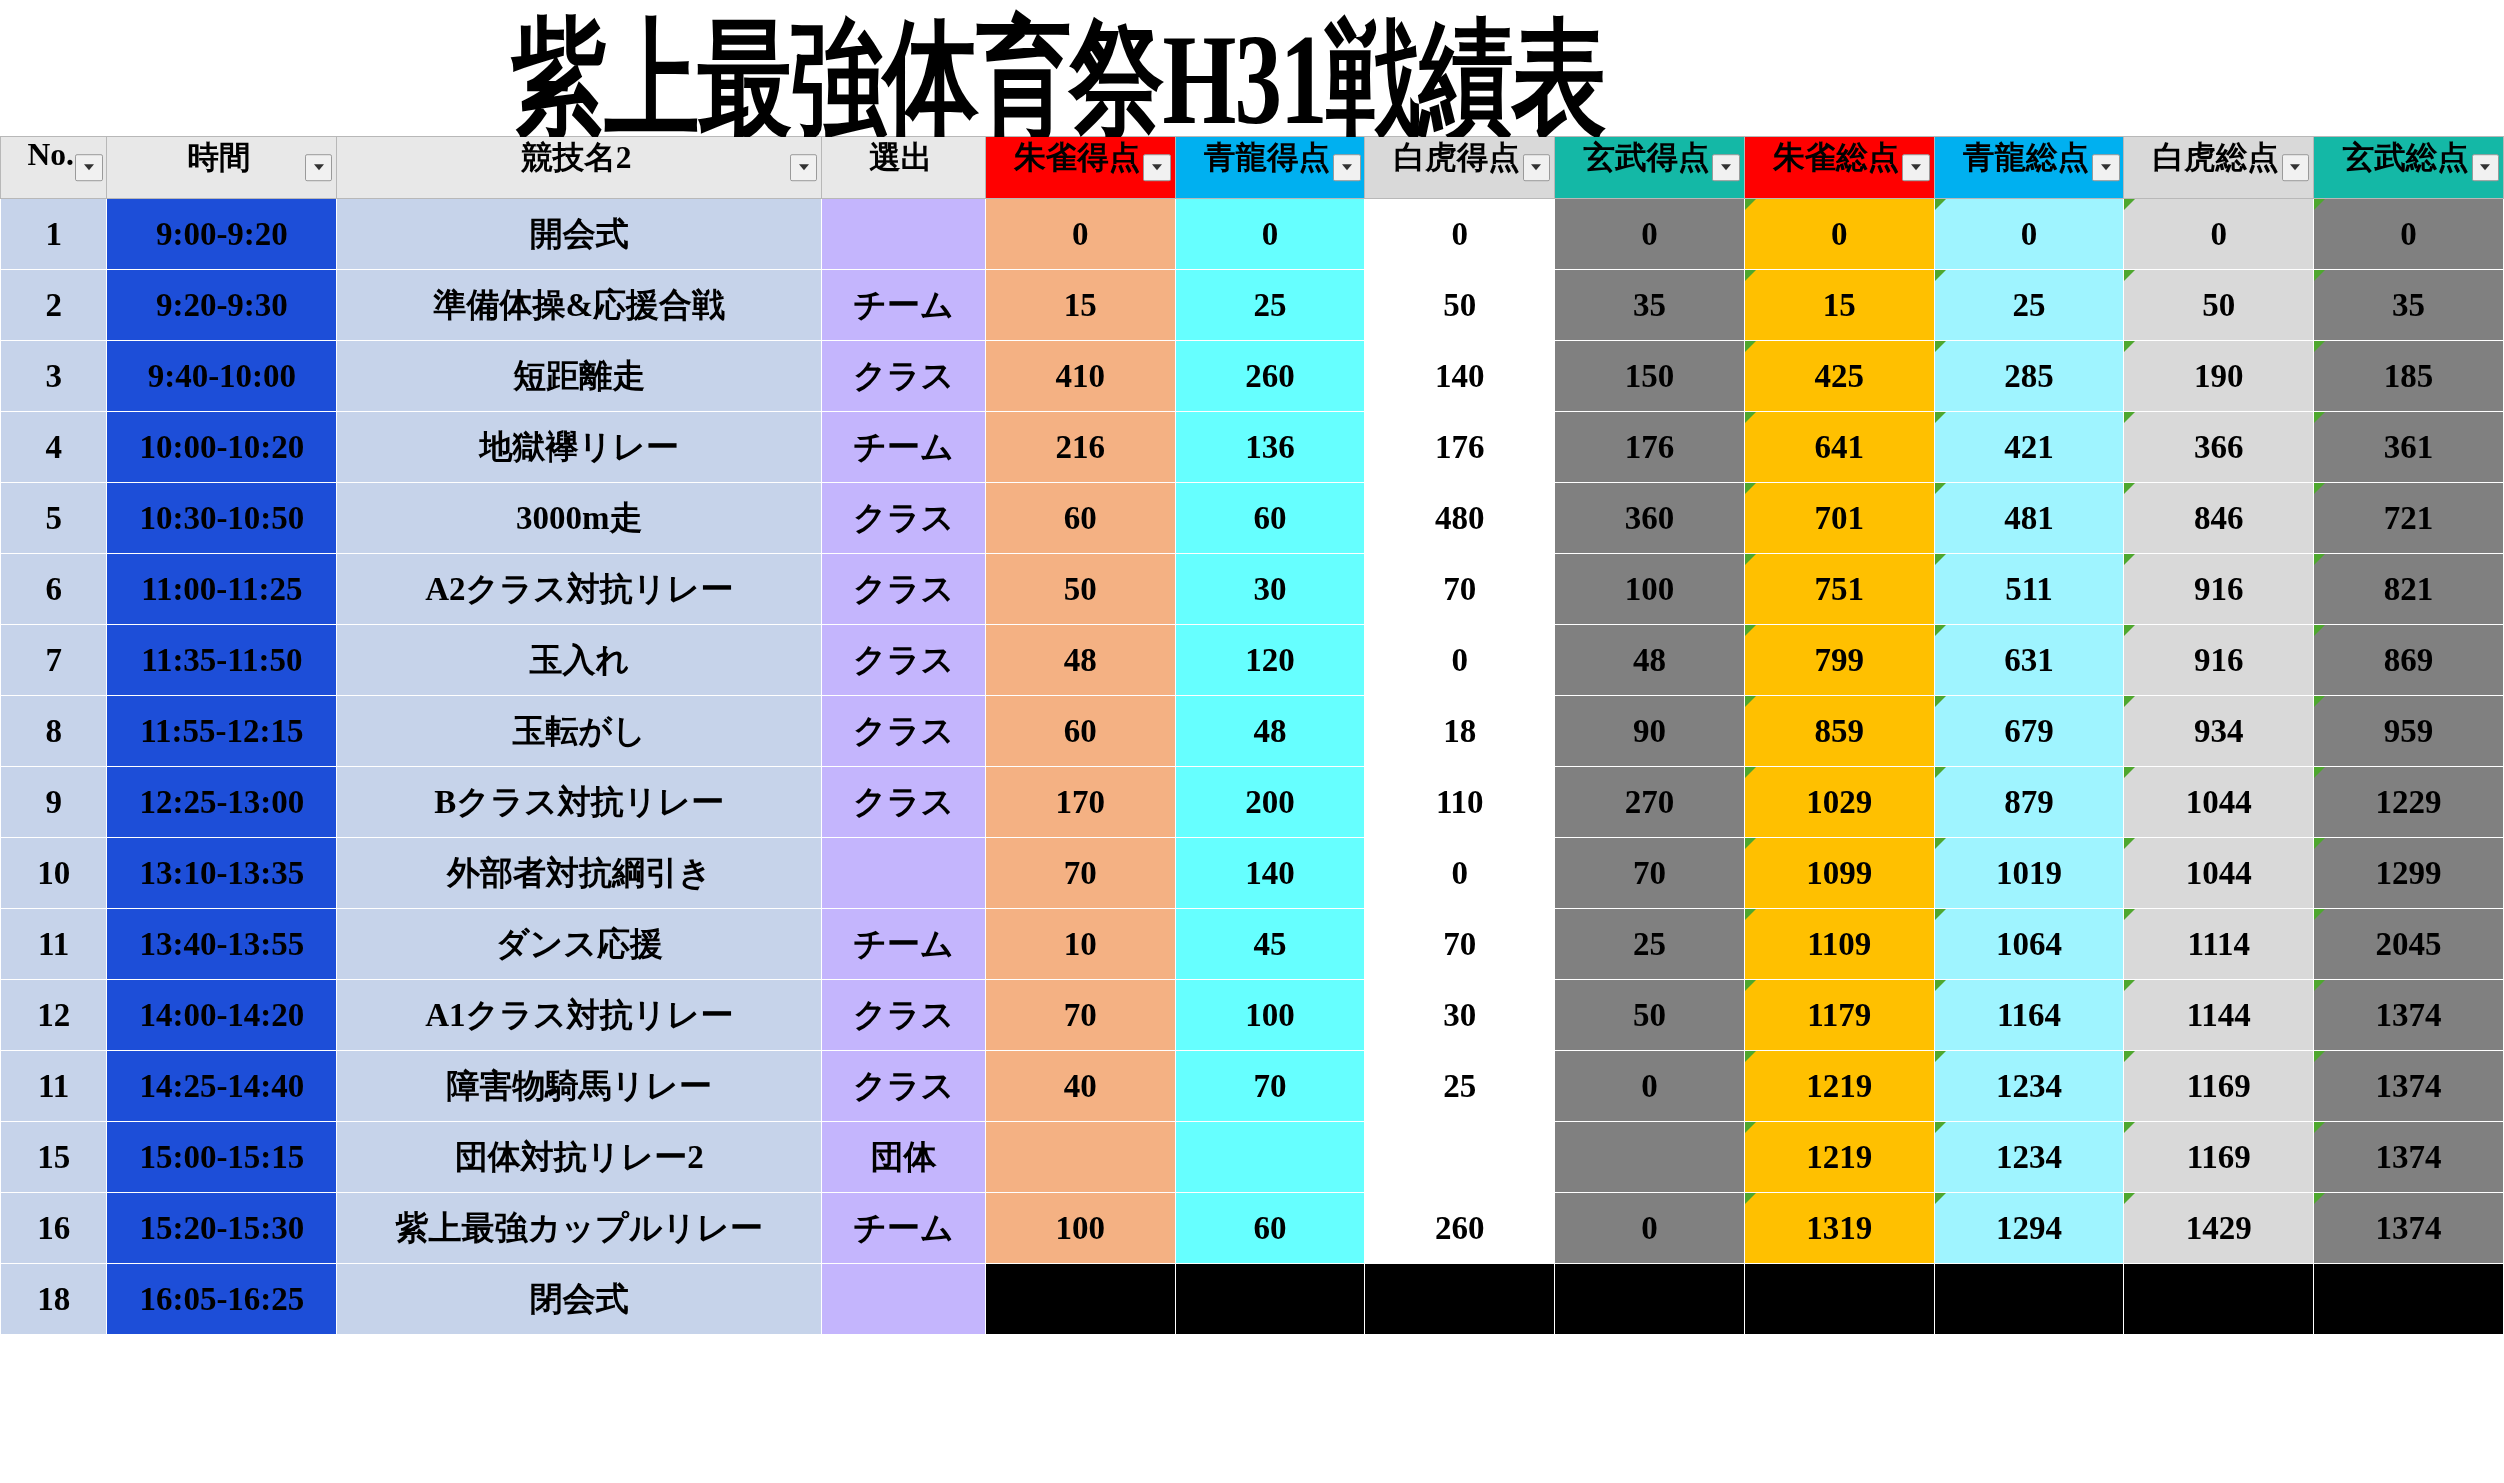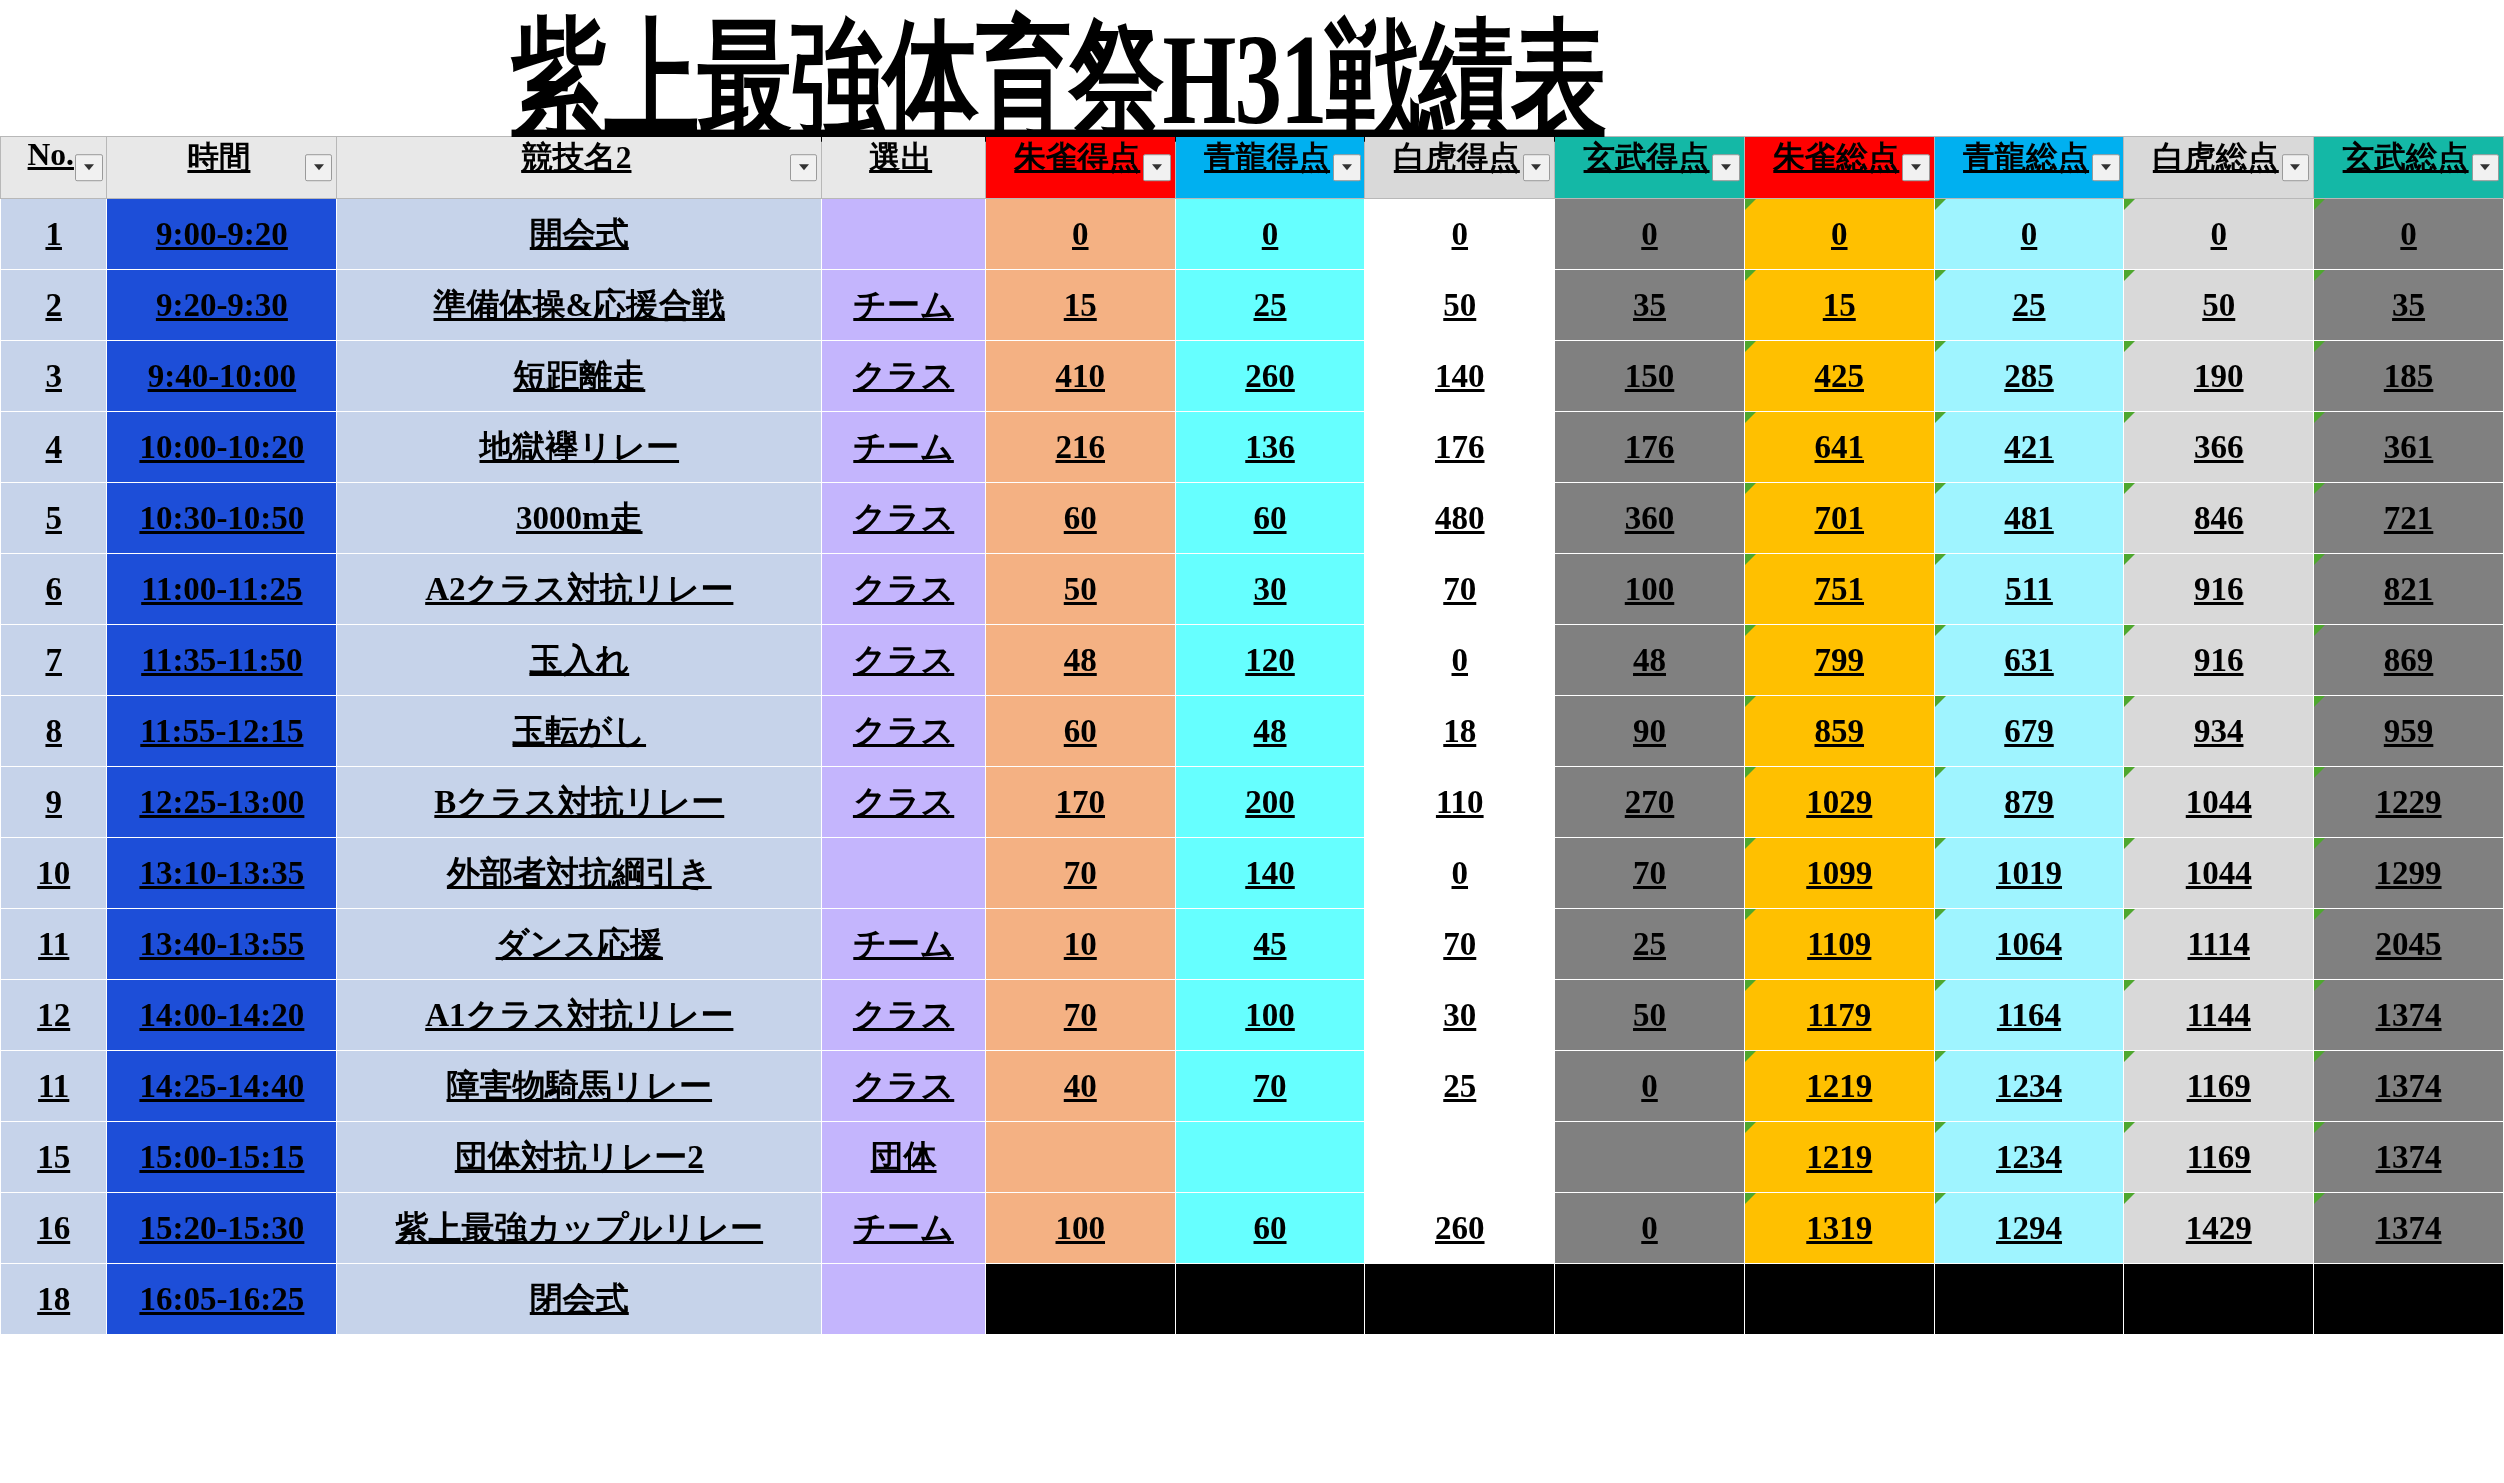"紫上最強体育祭H31戦績表" #sheet { text-decoration: underline -> none }
